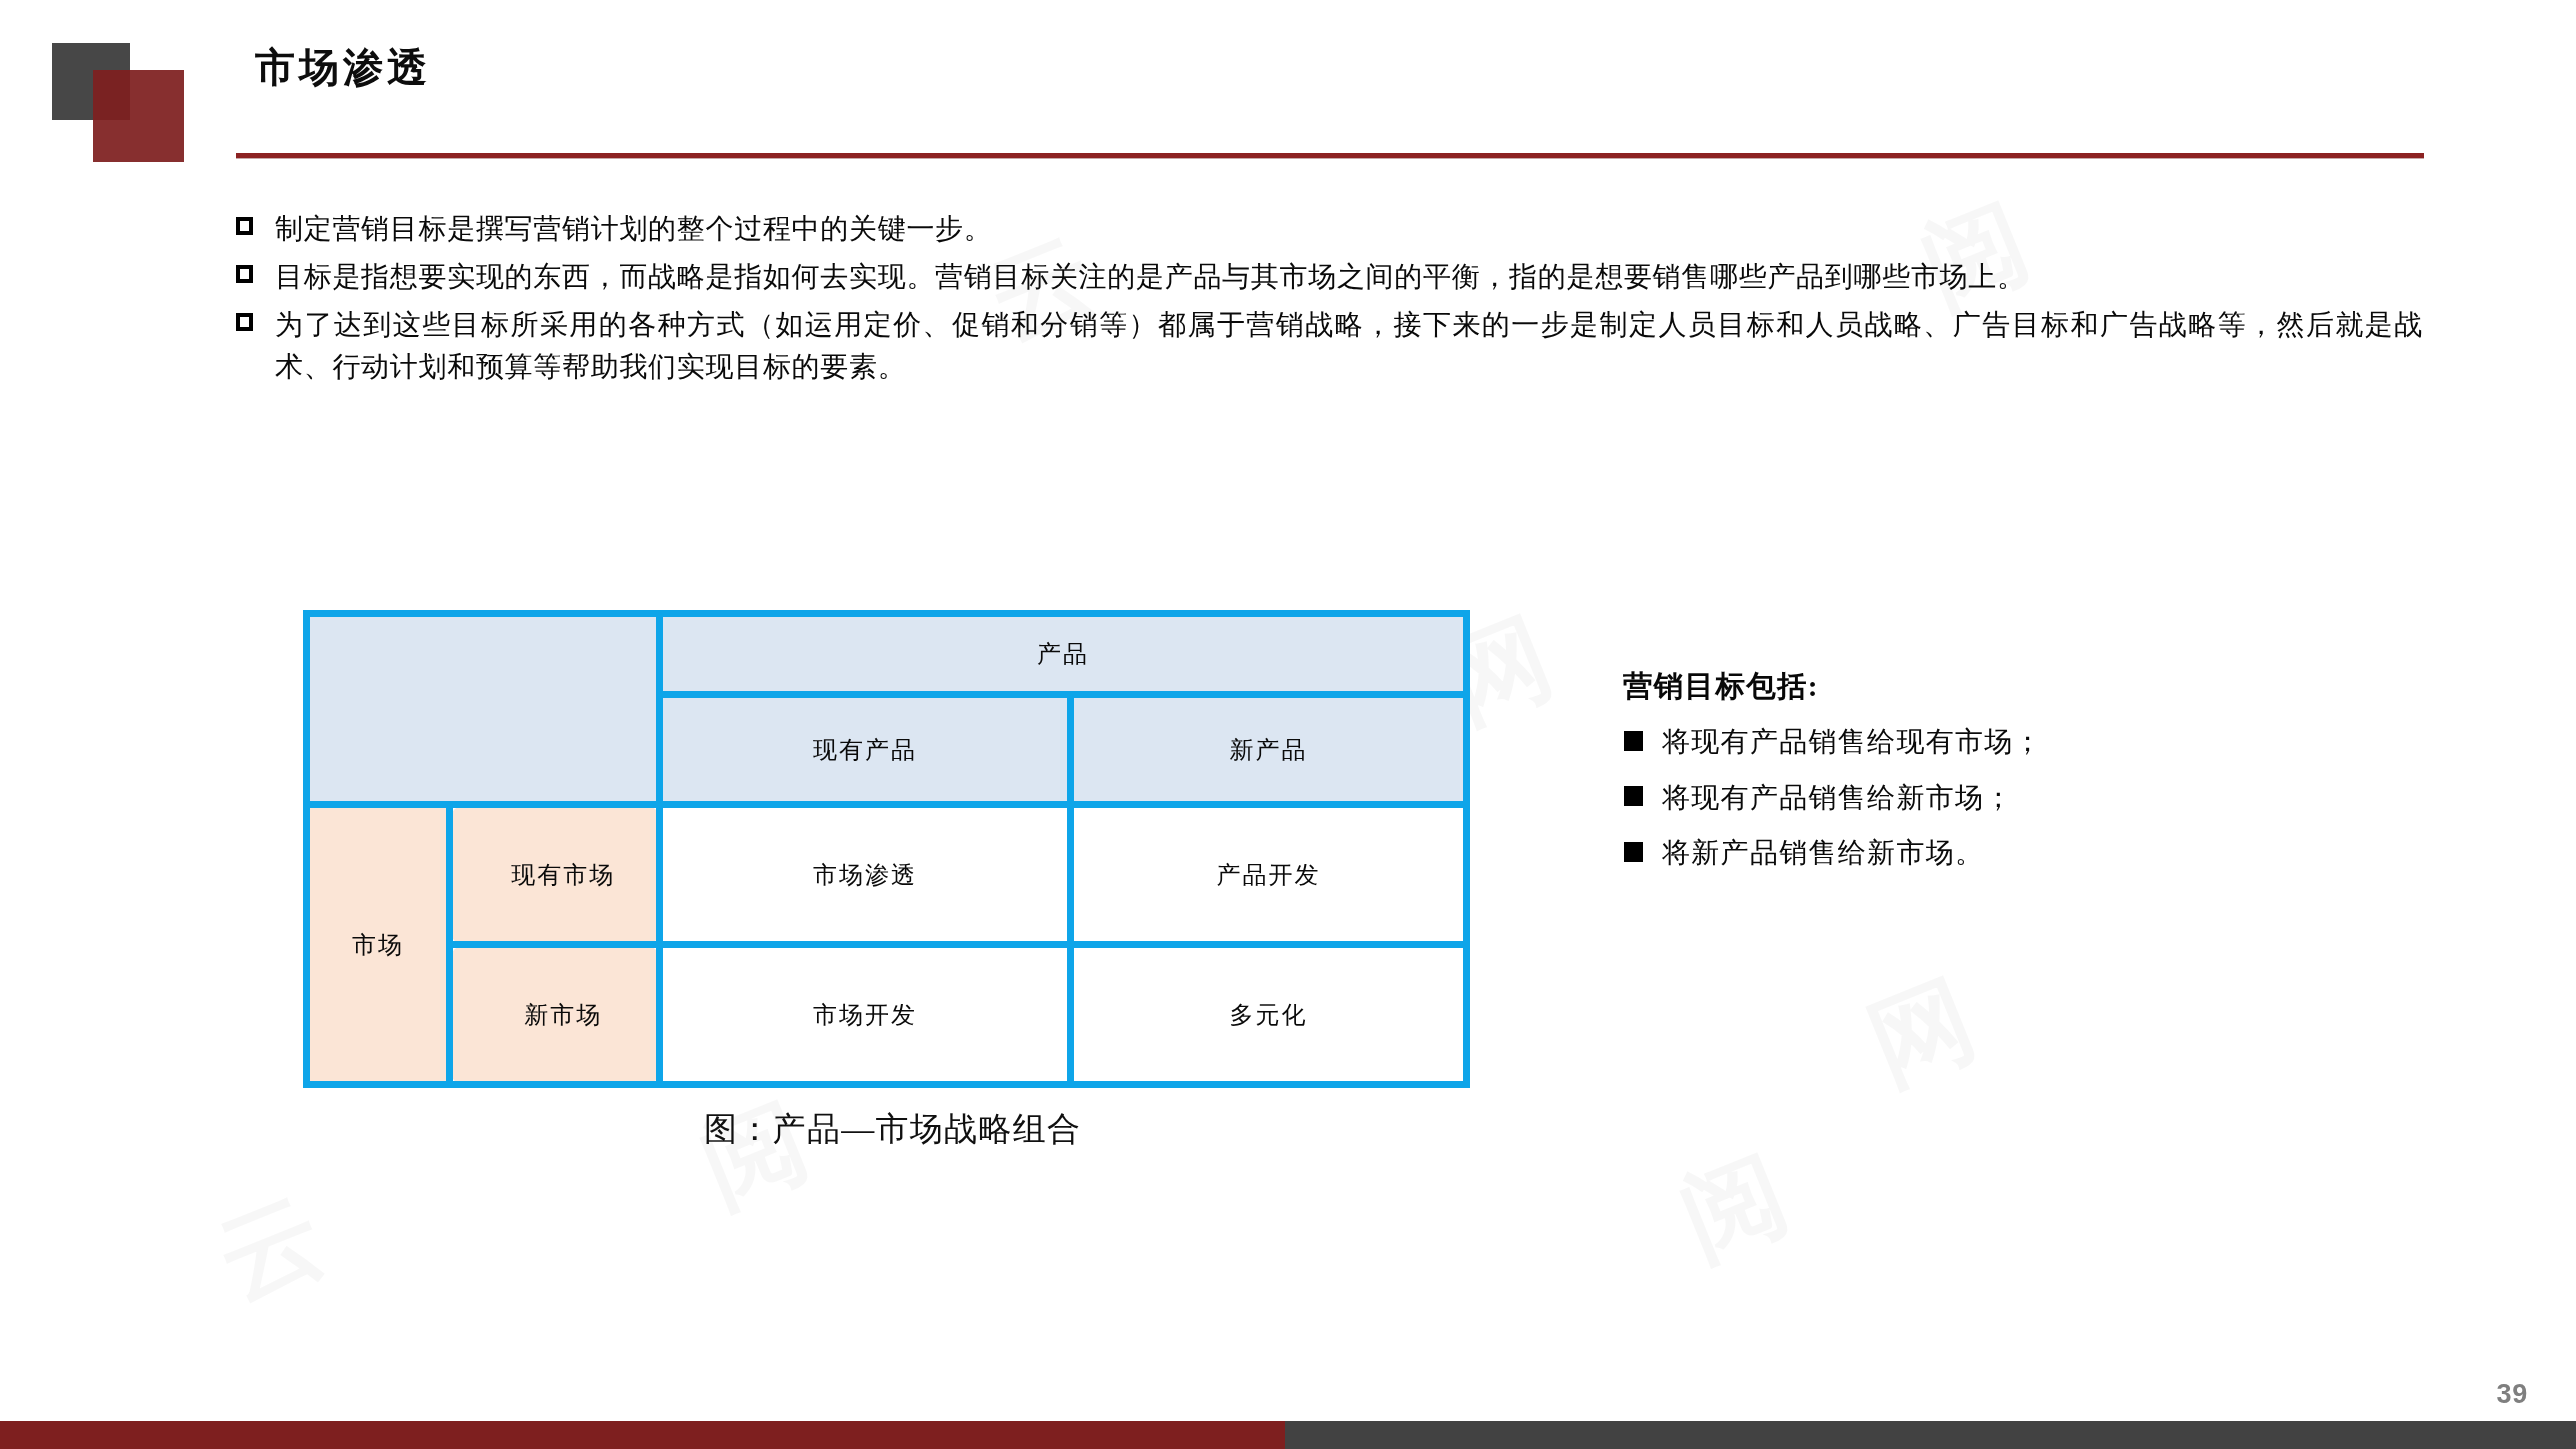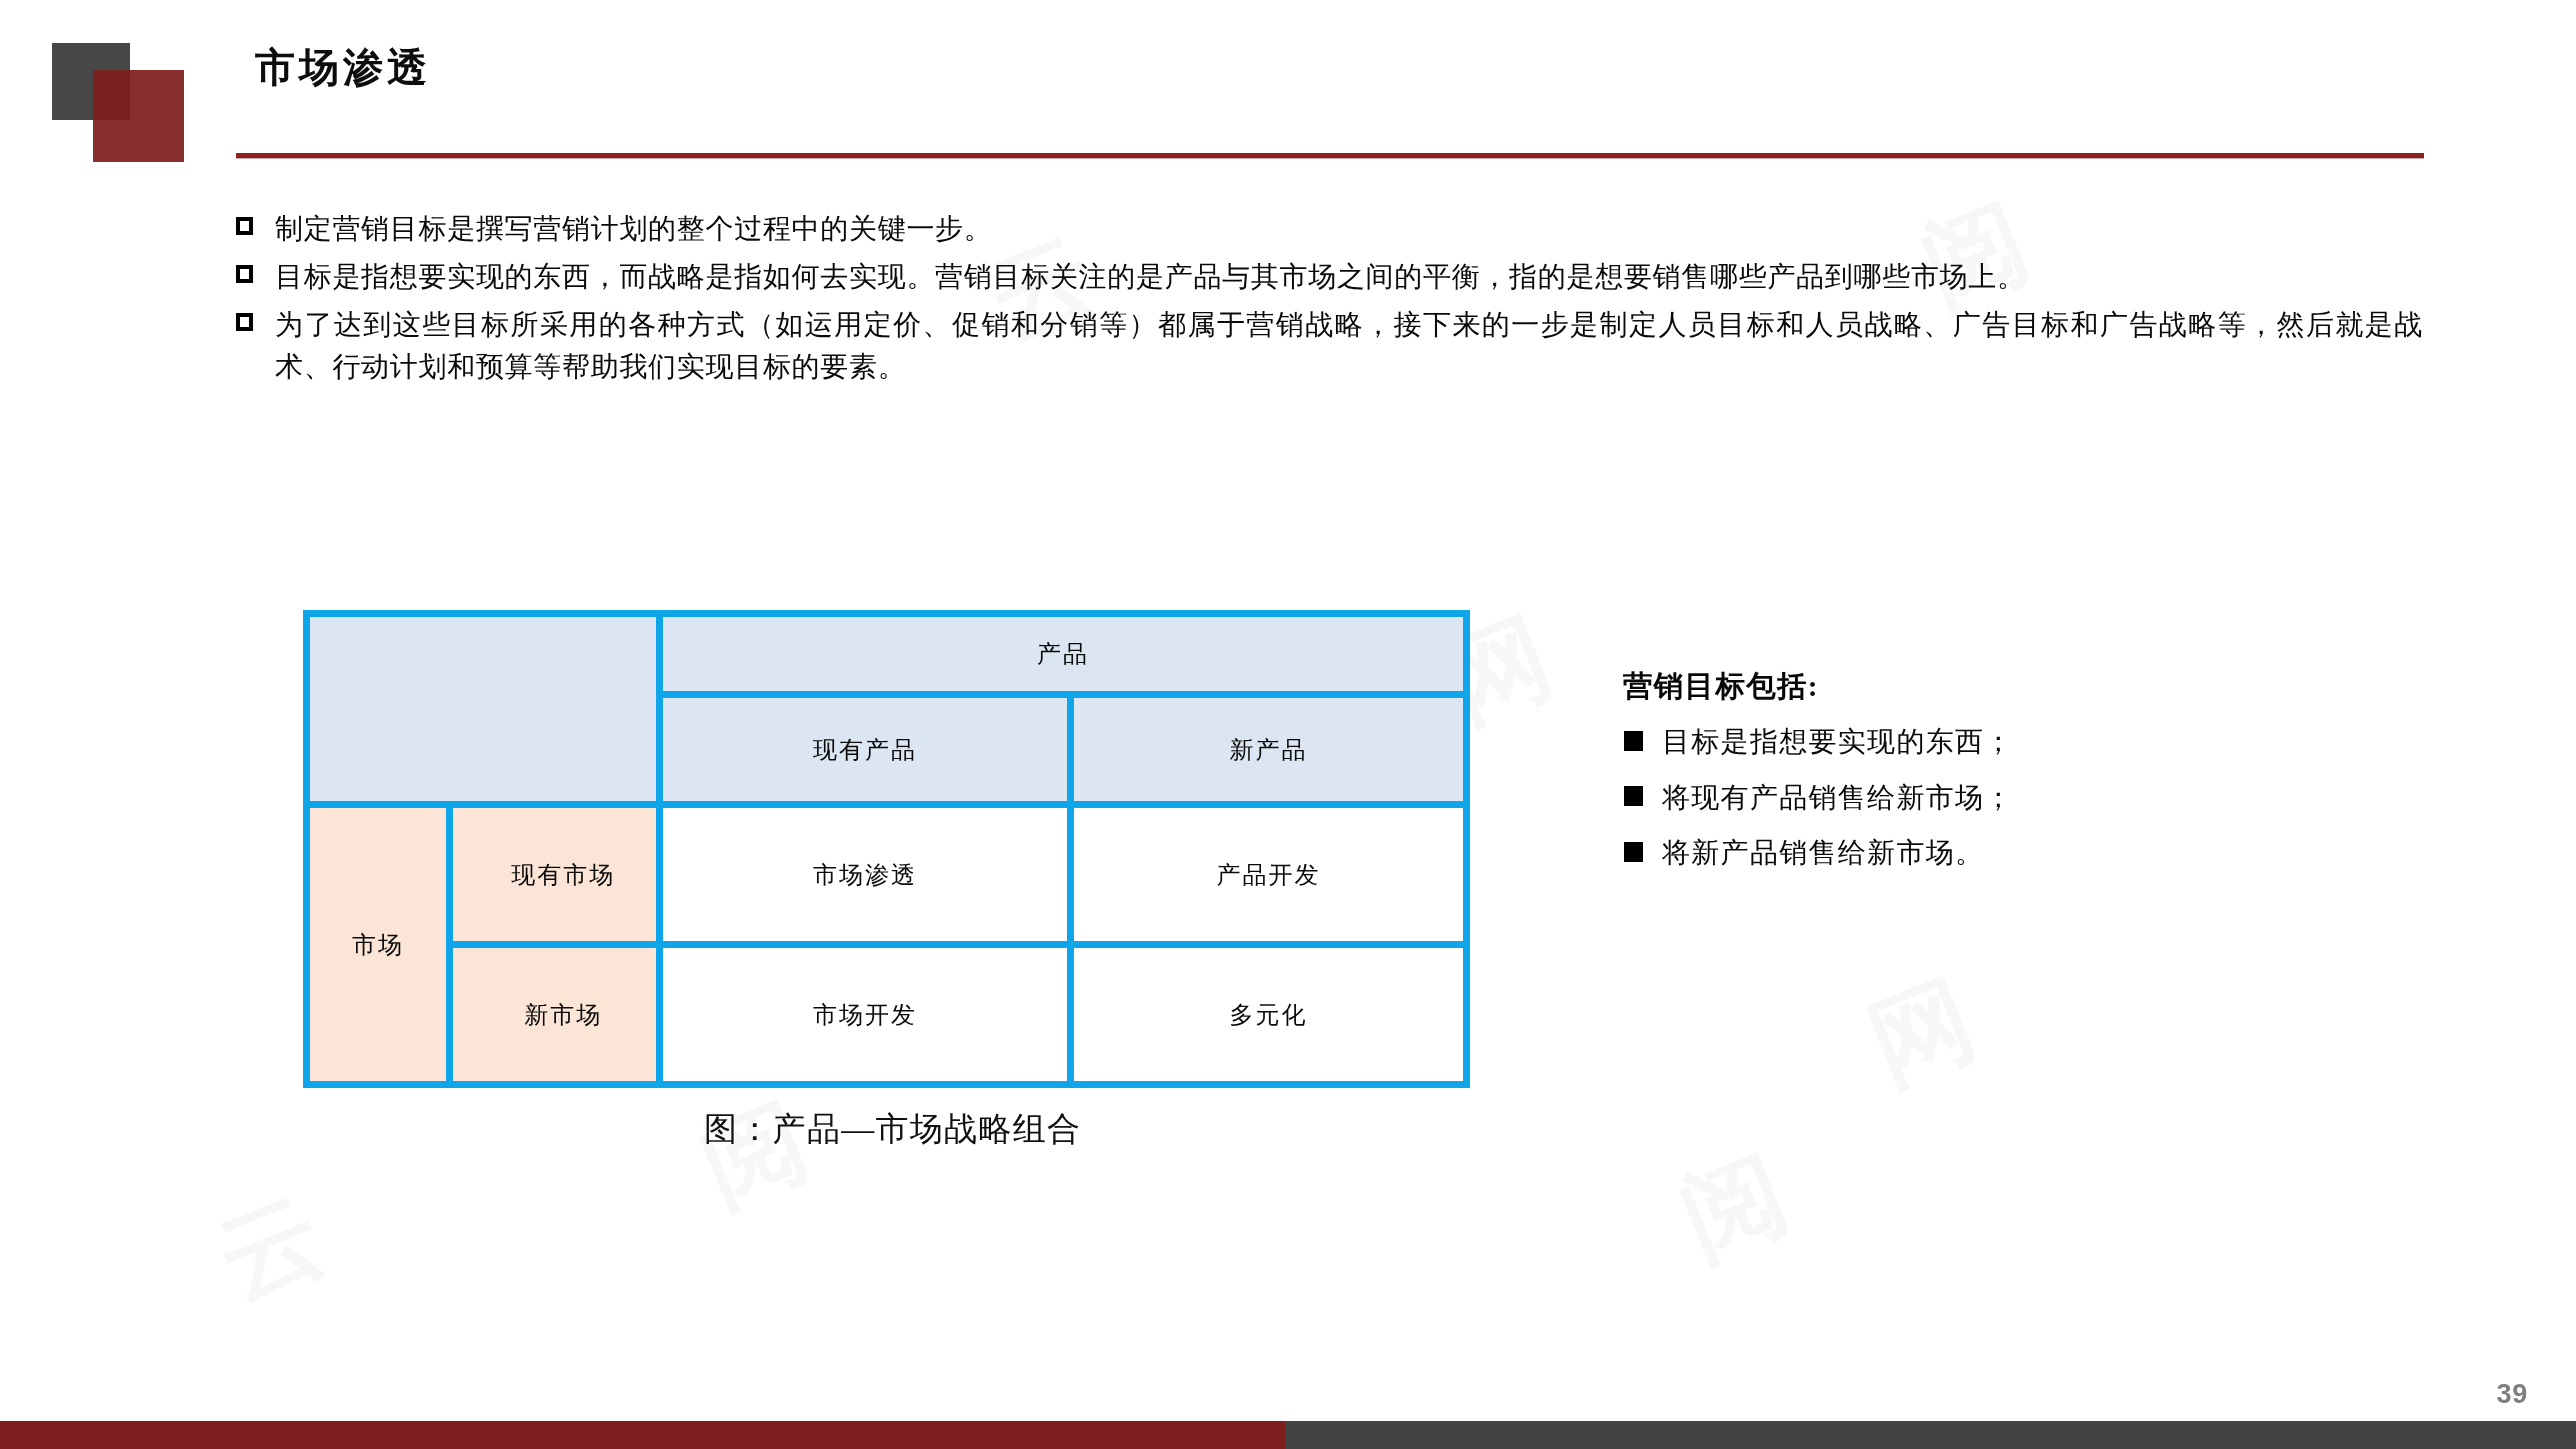"目标是指想要实现的东西；" span.goal-text { text: 目标是指想要实现的东西 -> 将现有产品销售给现有市场 }
